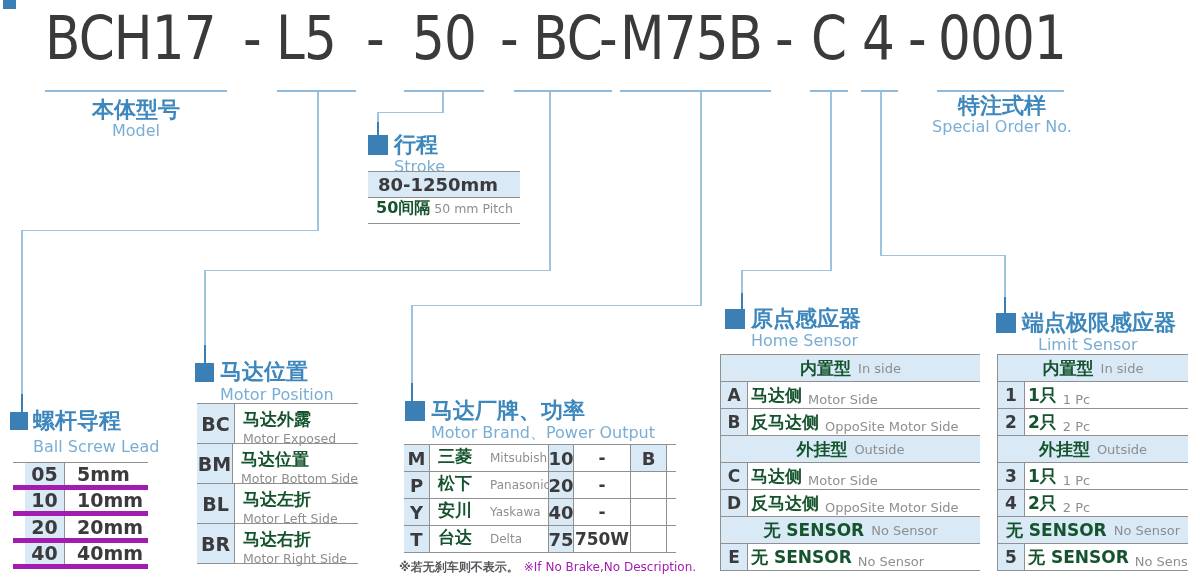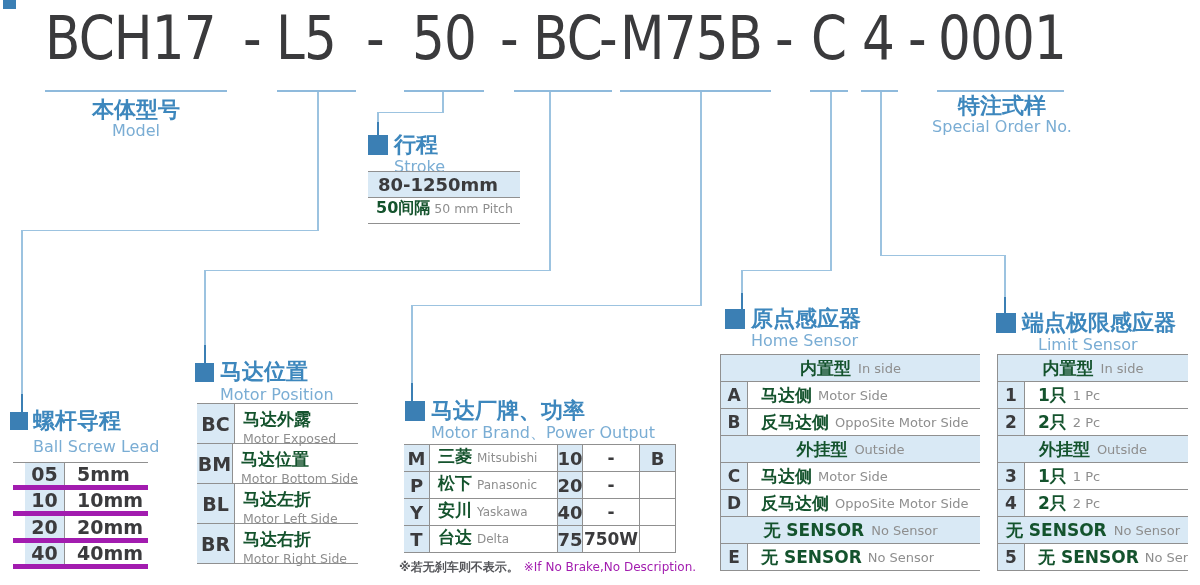"马达侧" .sn-desc { align-items: center -> flex-end; padding-left: 13px -> 3px }
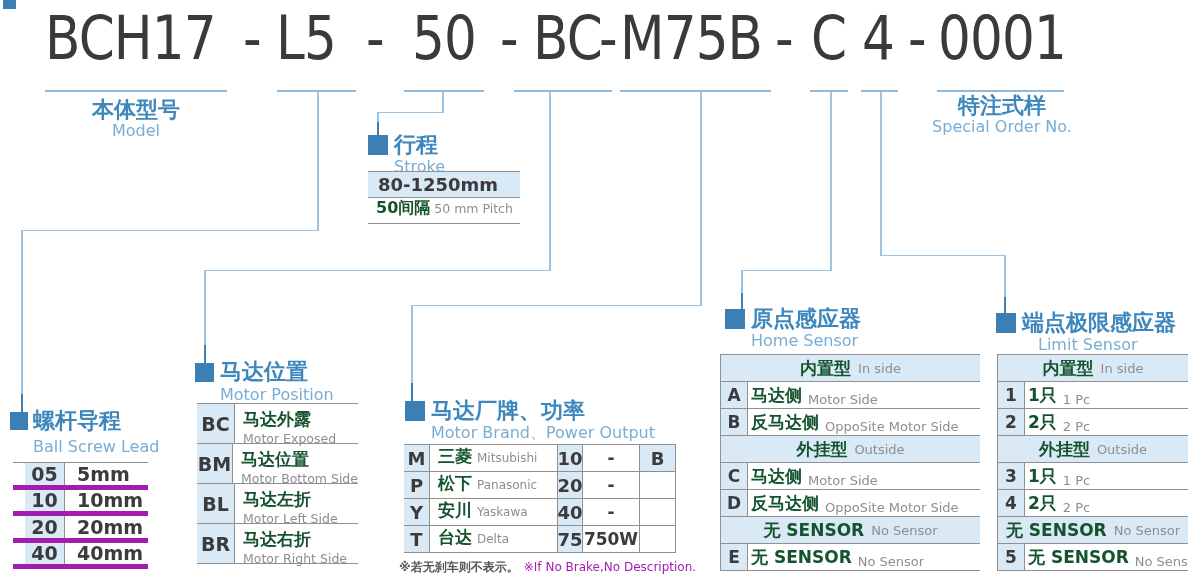"三菱" .mb-brand { gap: 5px -> 18px; width: 128px -> 119px }
